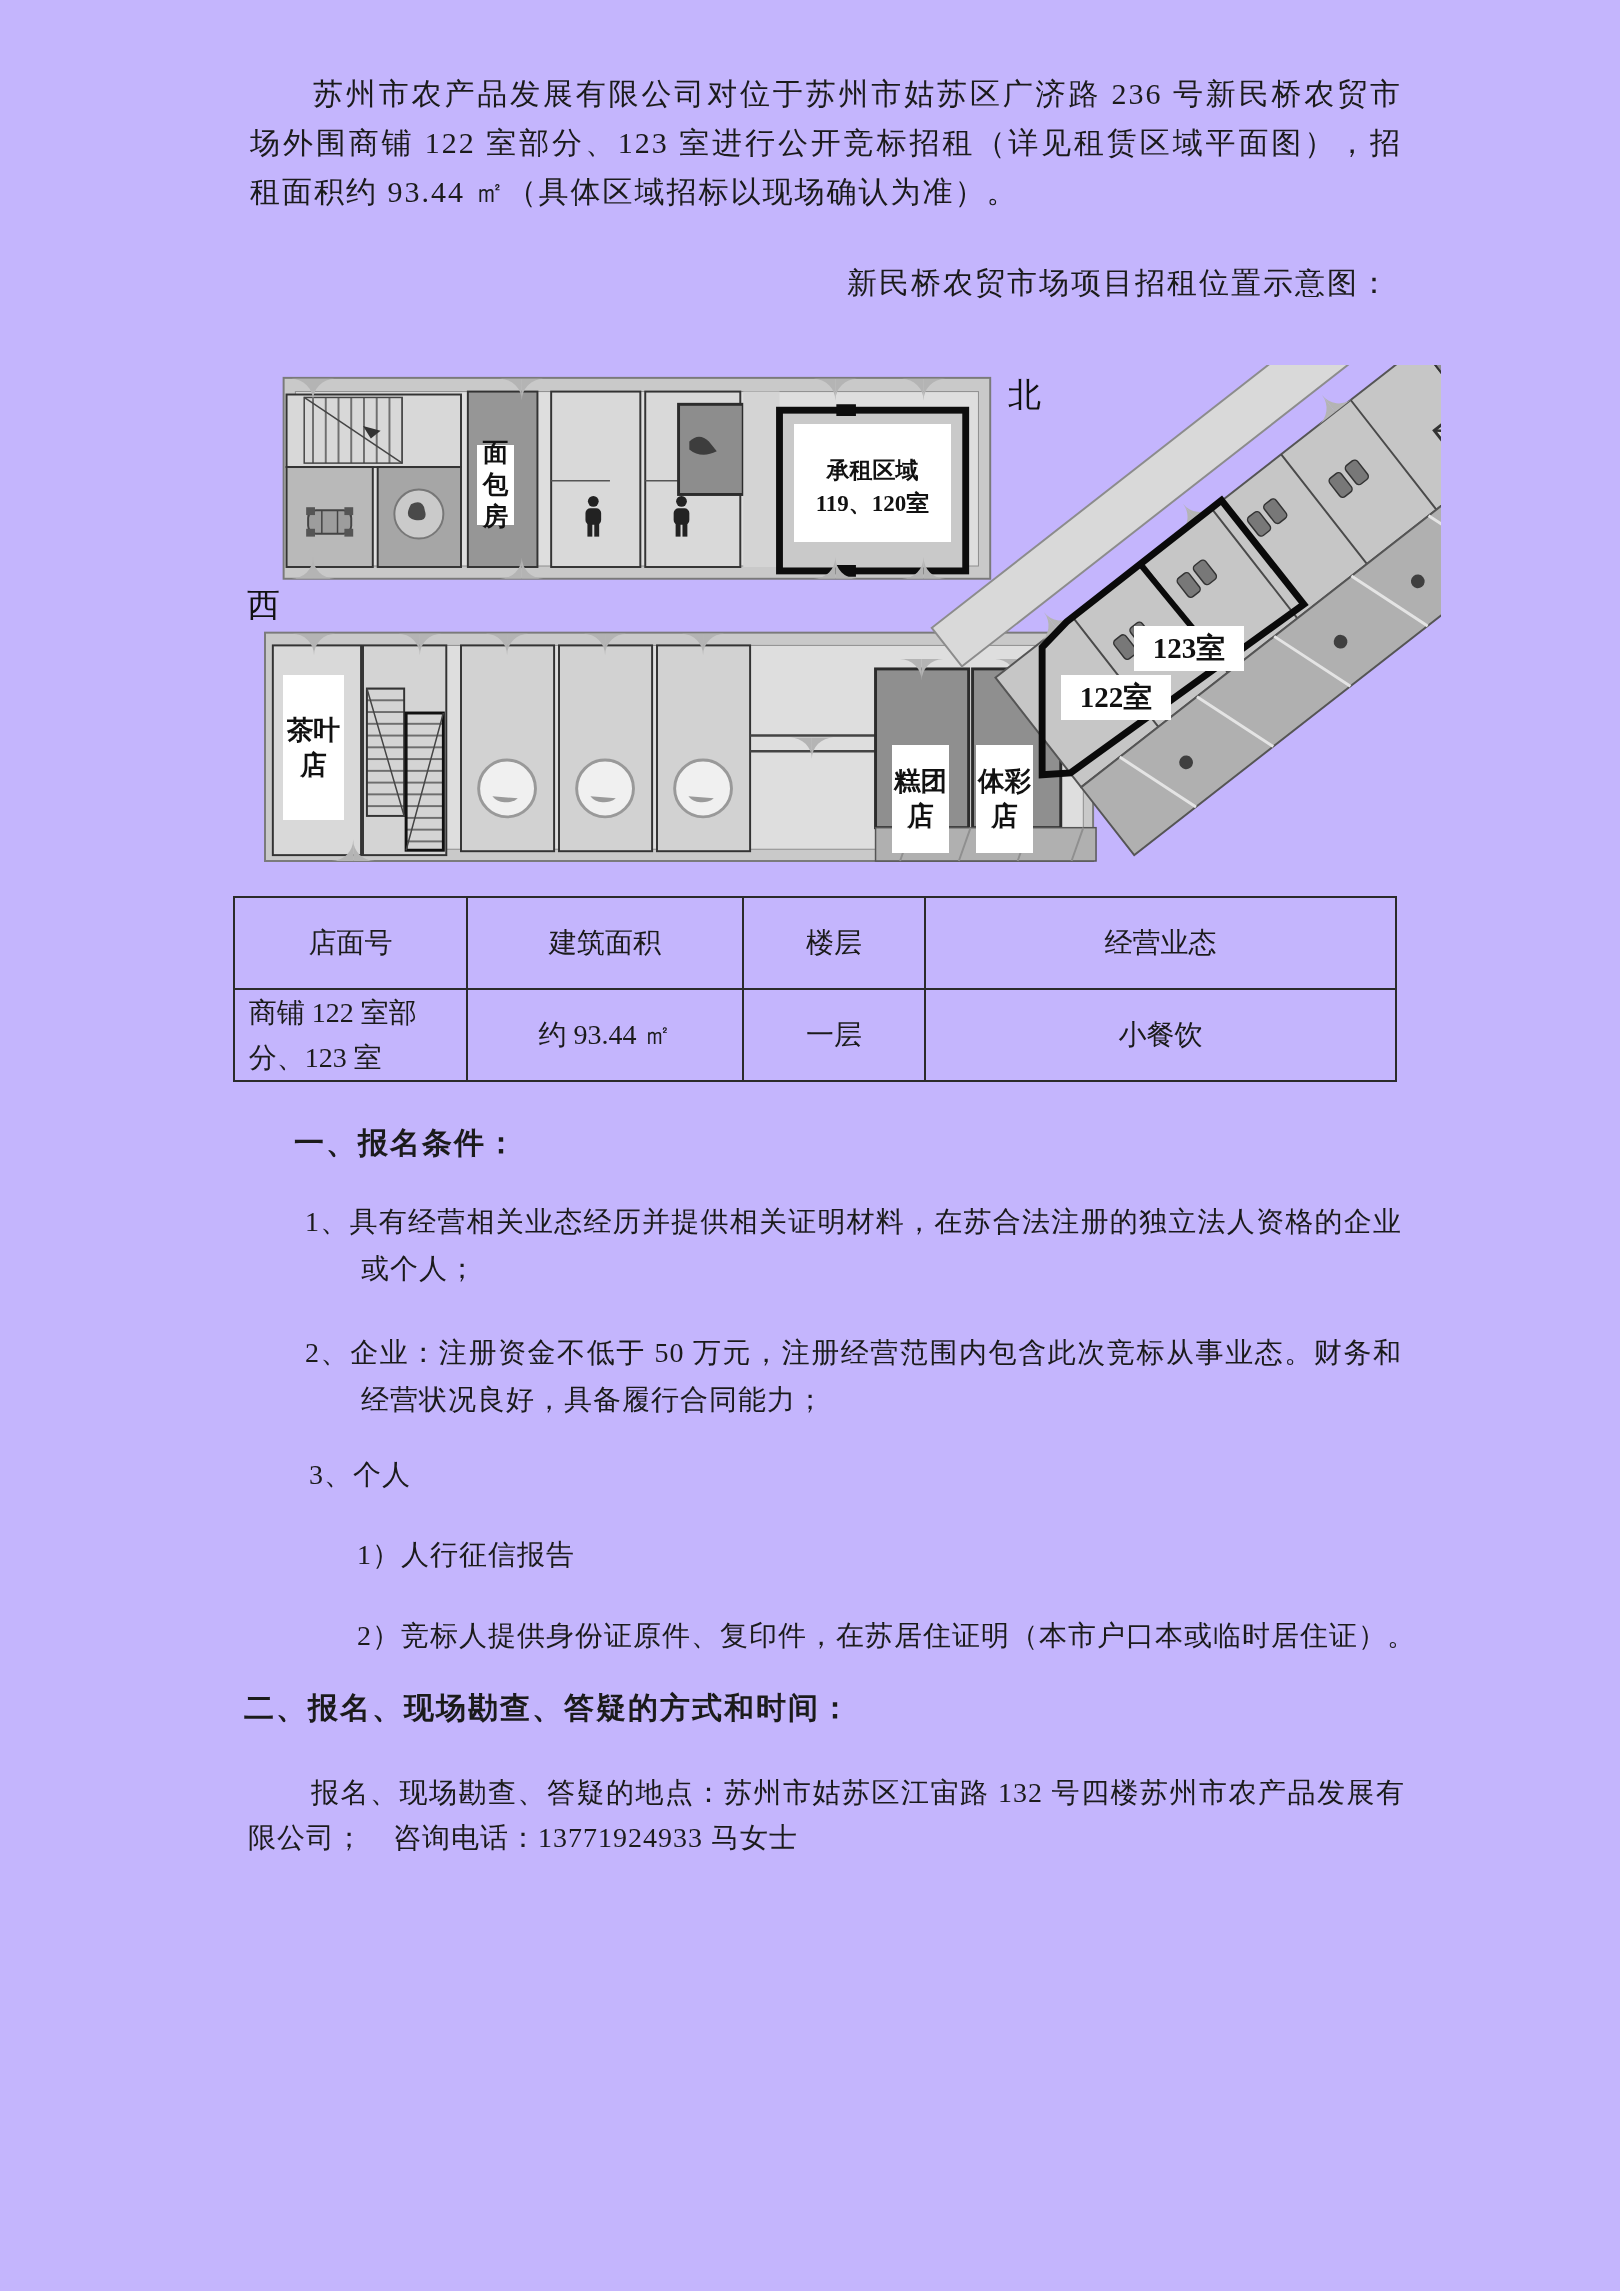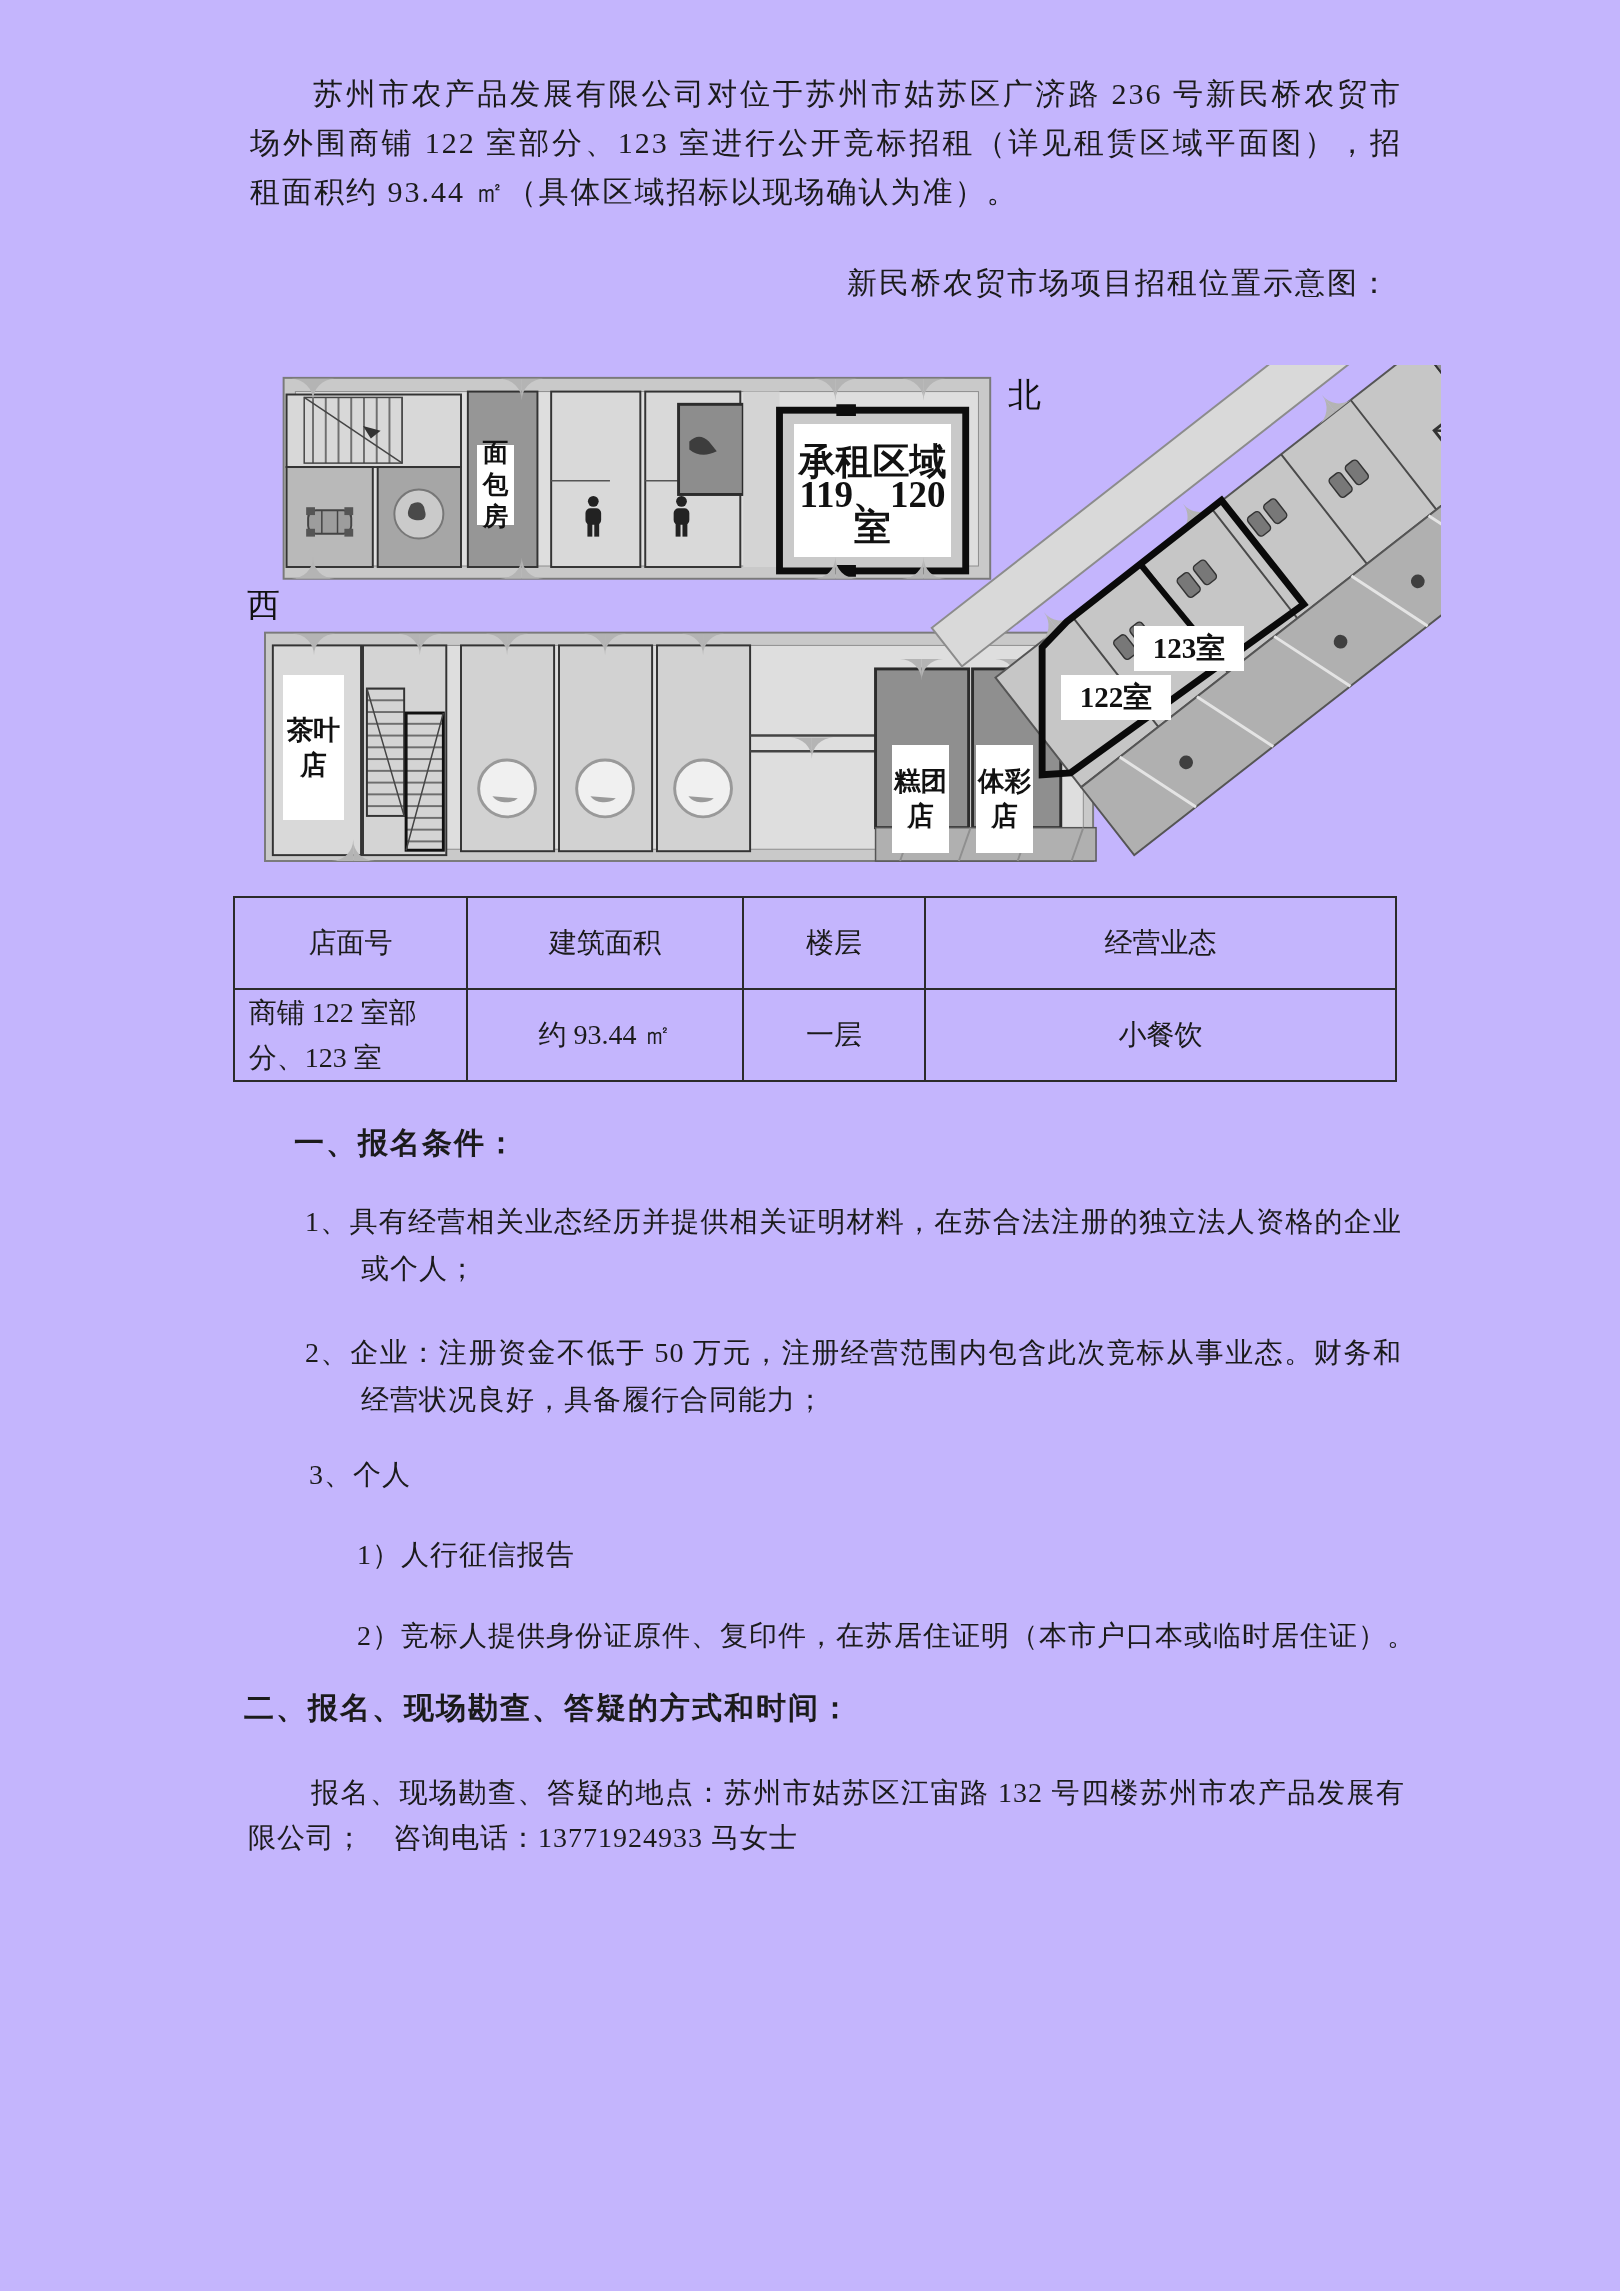"承租区域" div.lbl { font-size: 37px -> 23px; height: 133px -> 118px }
